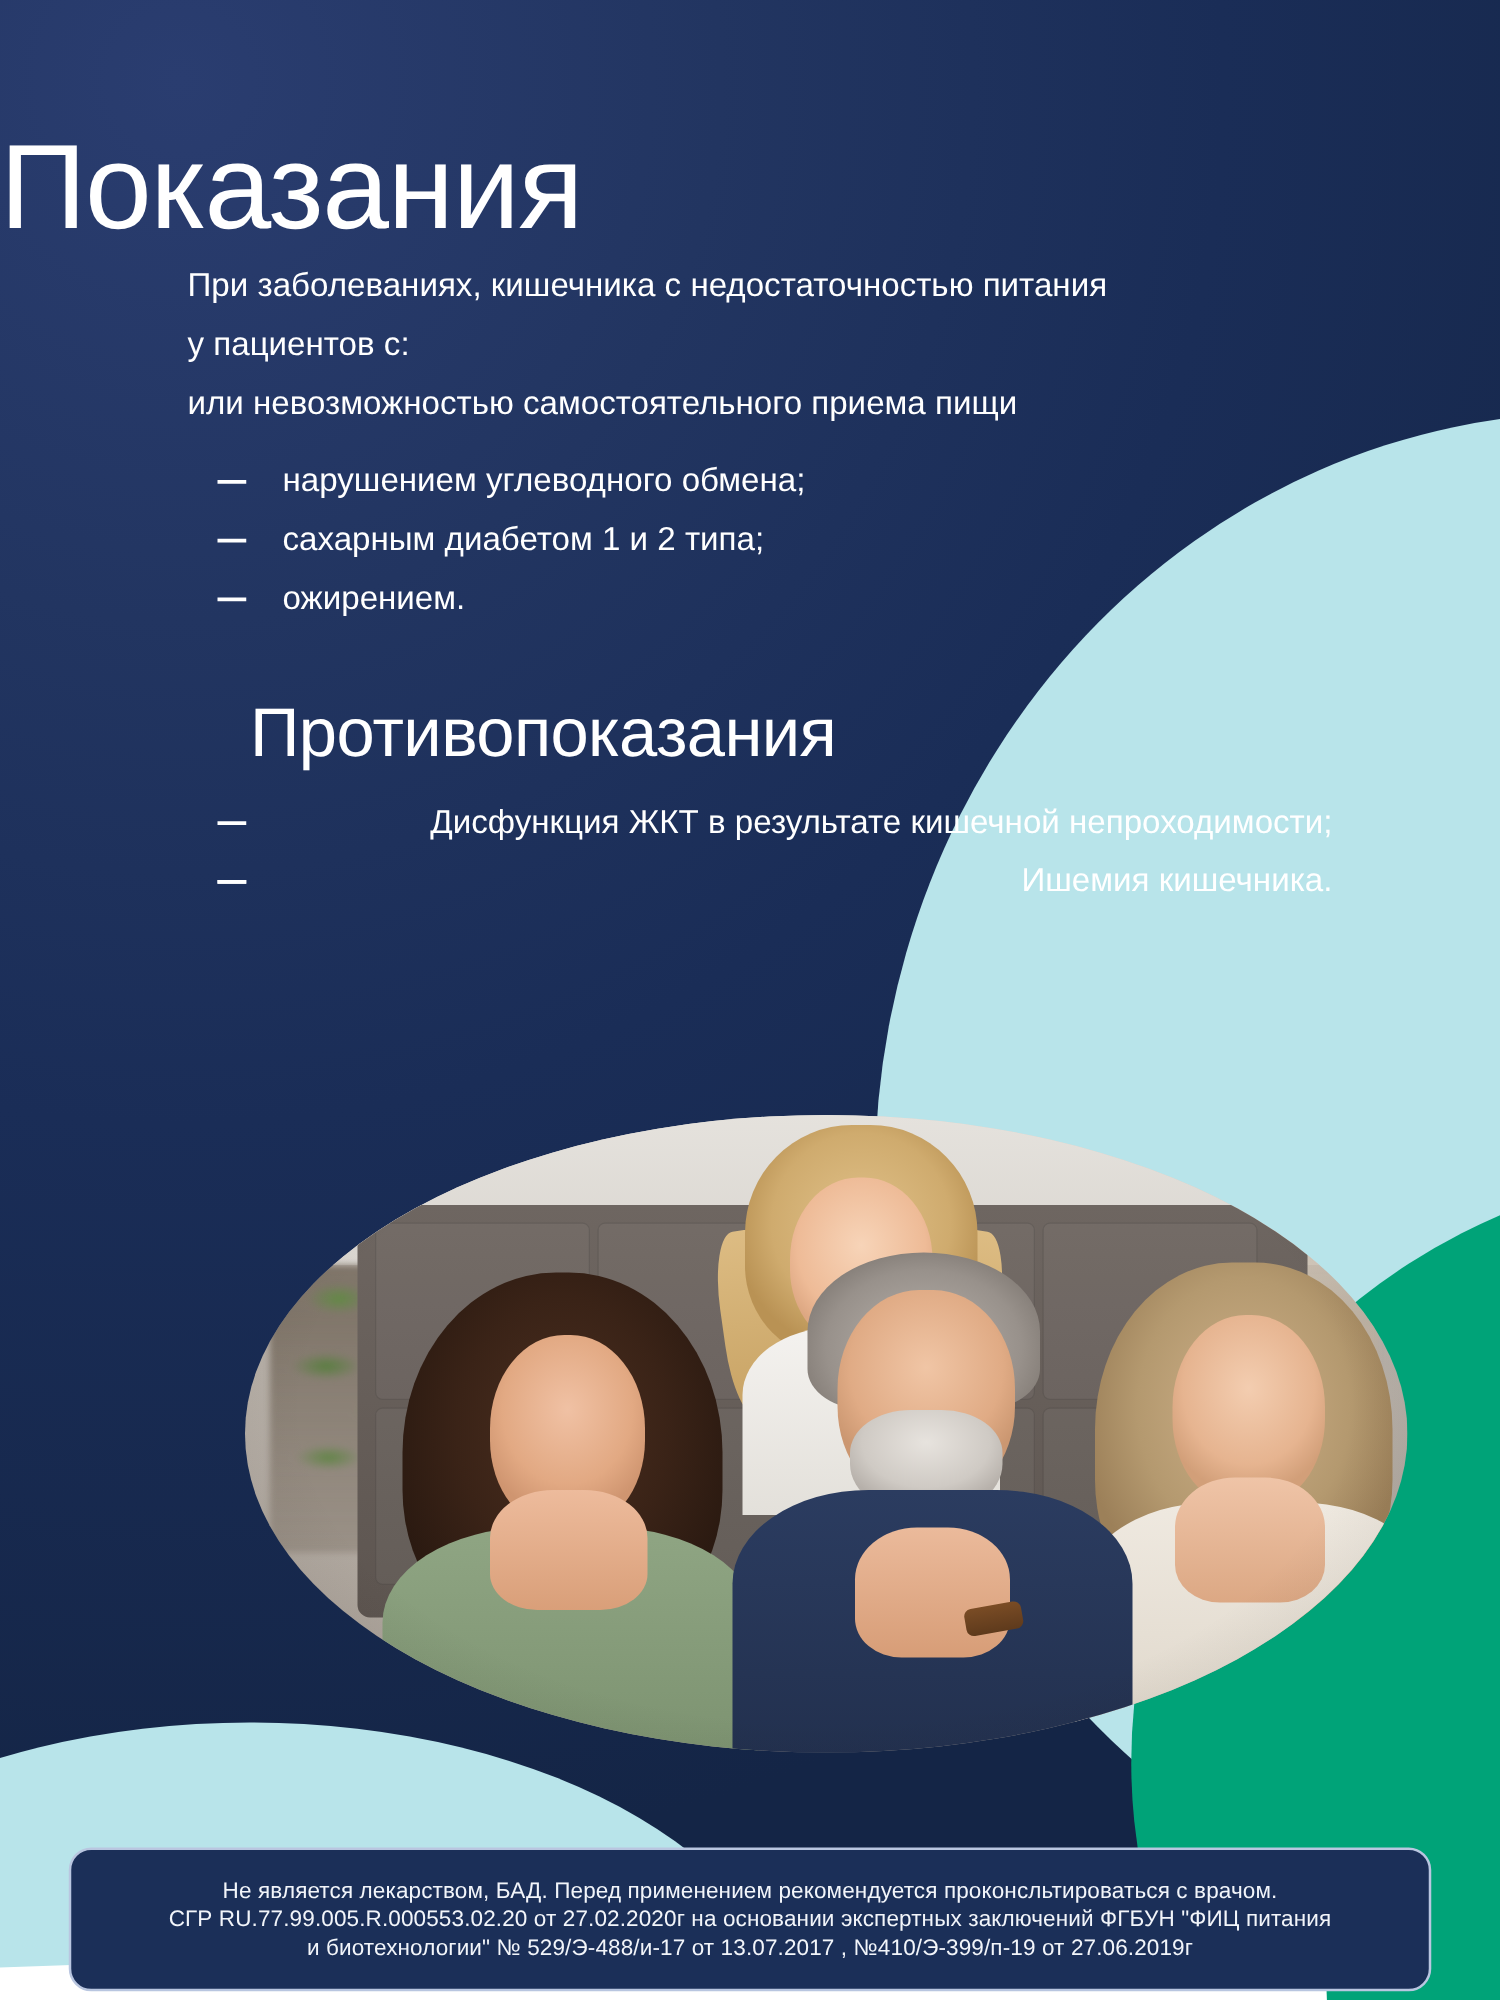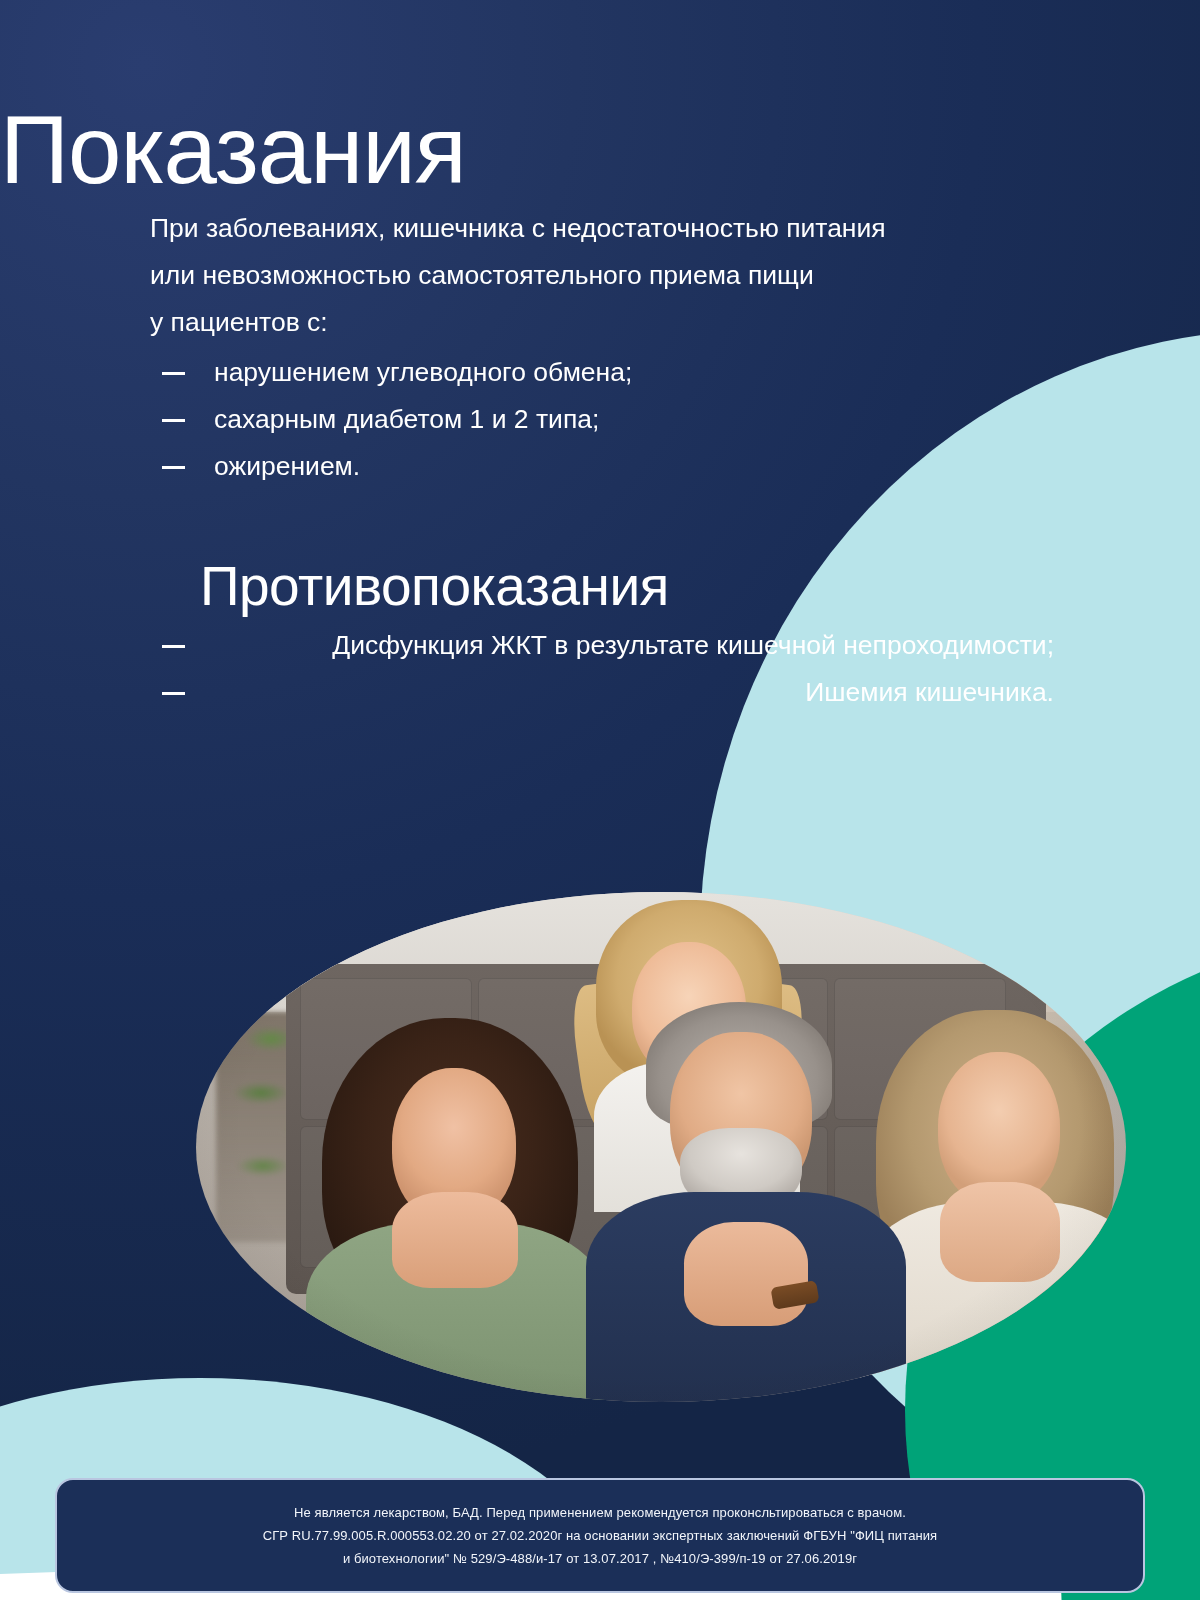"или невозможностью самостоятельного" div { order: before "у пациентов с:" -> after "у пациентов с:" }
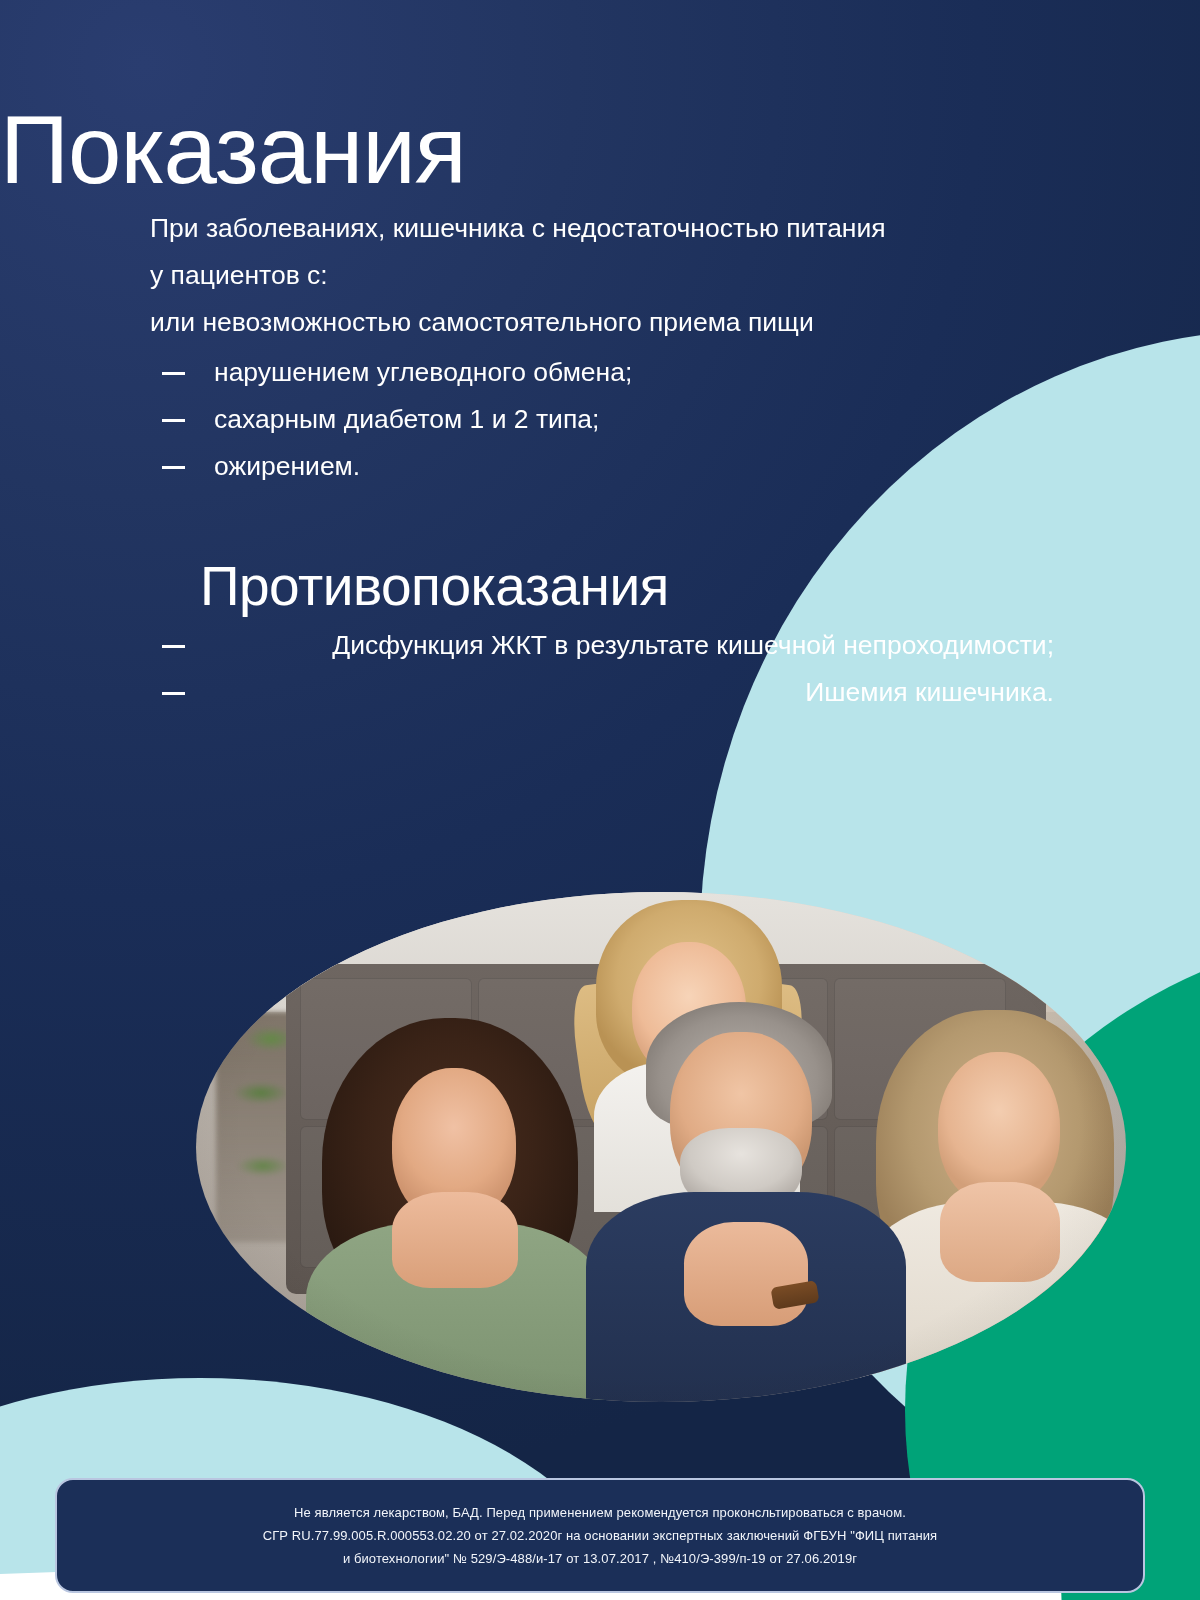"нарушением углеводного обмена;" .bullets { margin: 4px -> 16px }
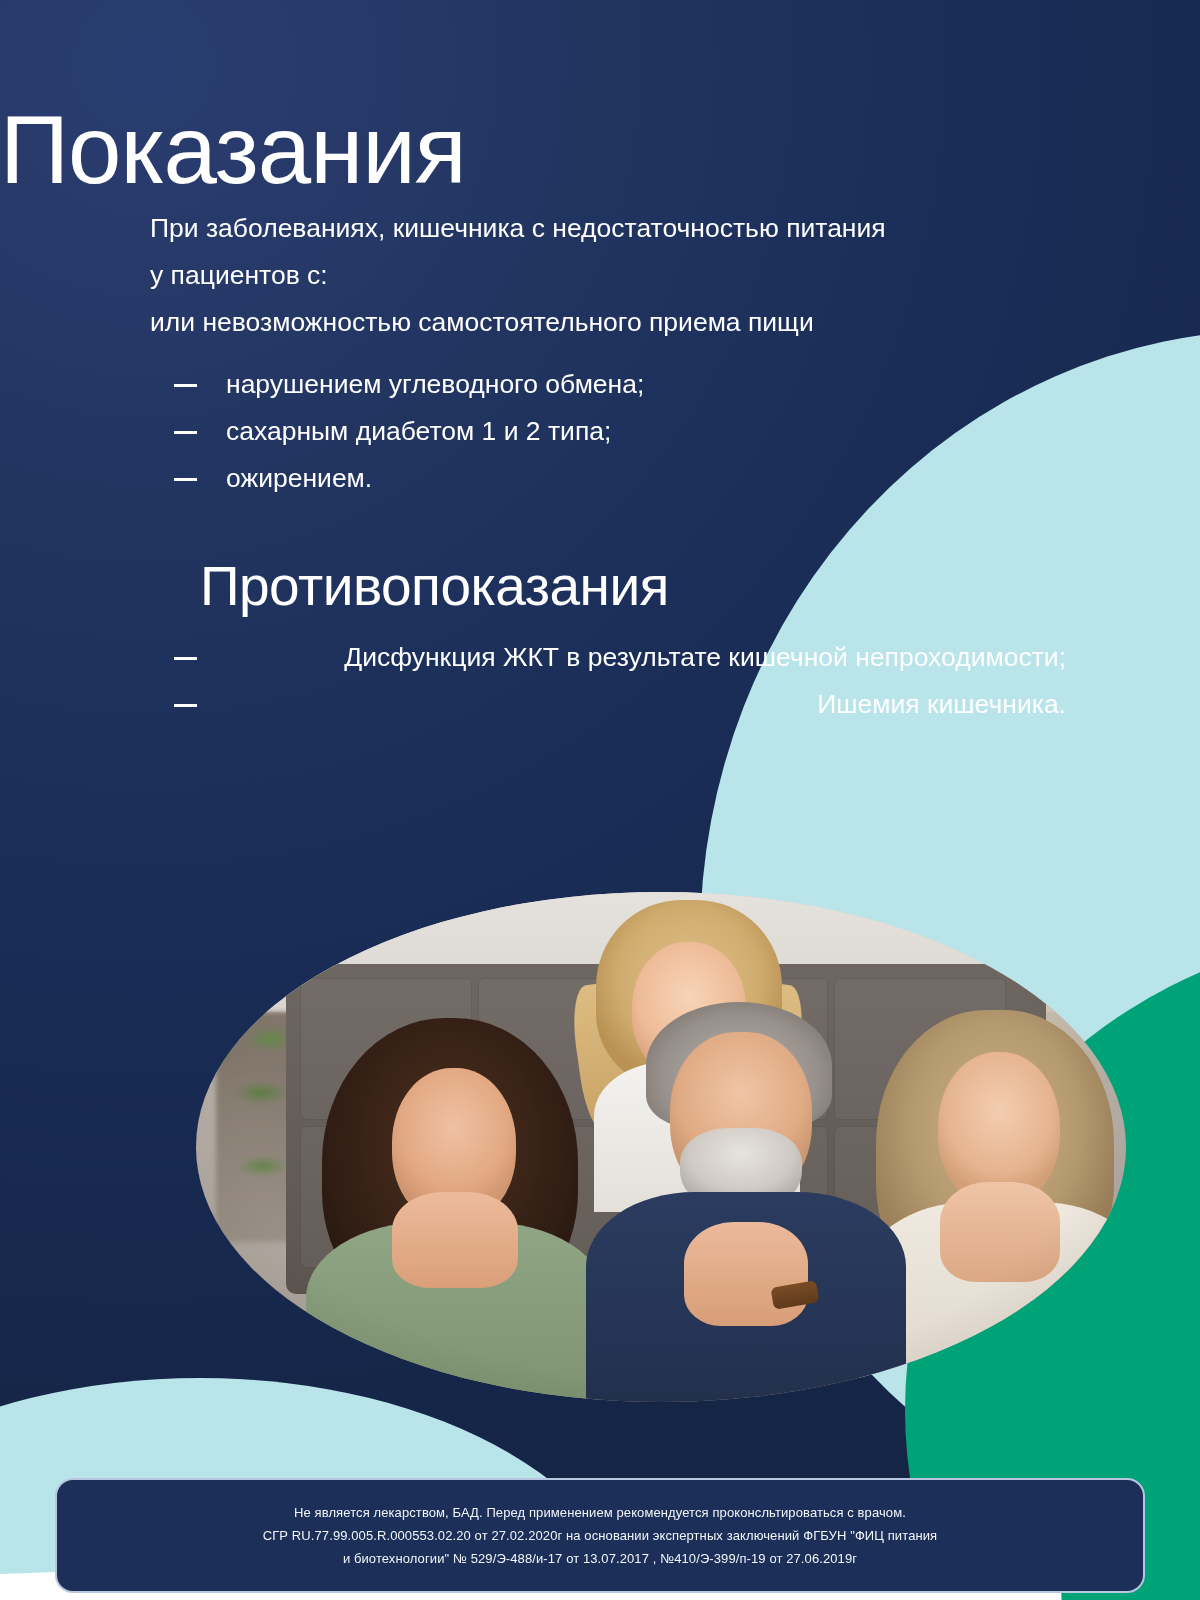"Не является лекарством, БАД. Перед" .footer-box p { font-size: 13px -> 18px }
